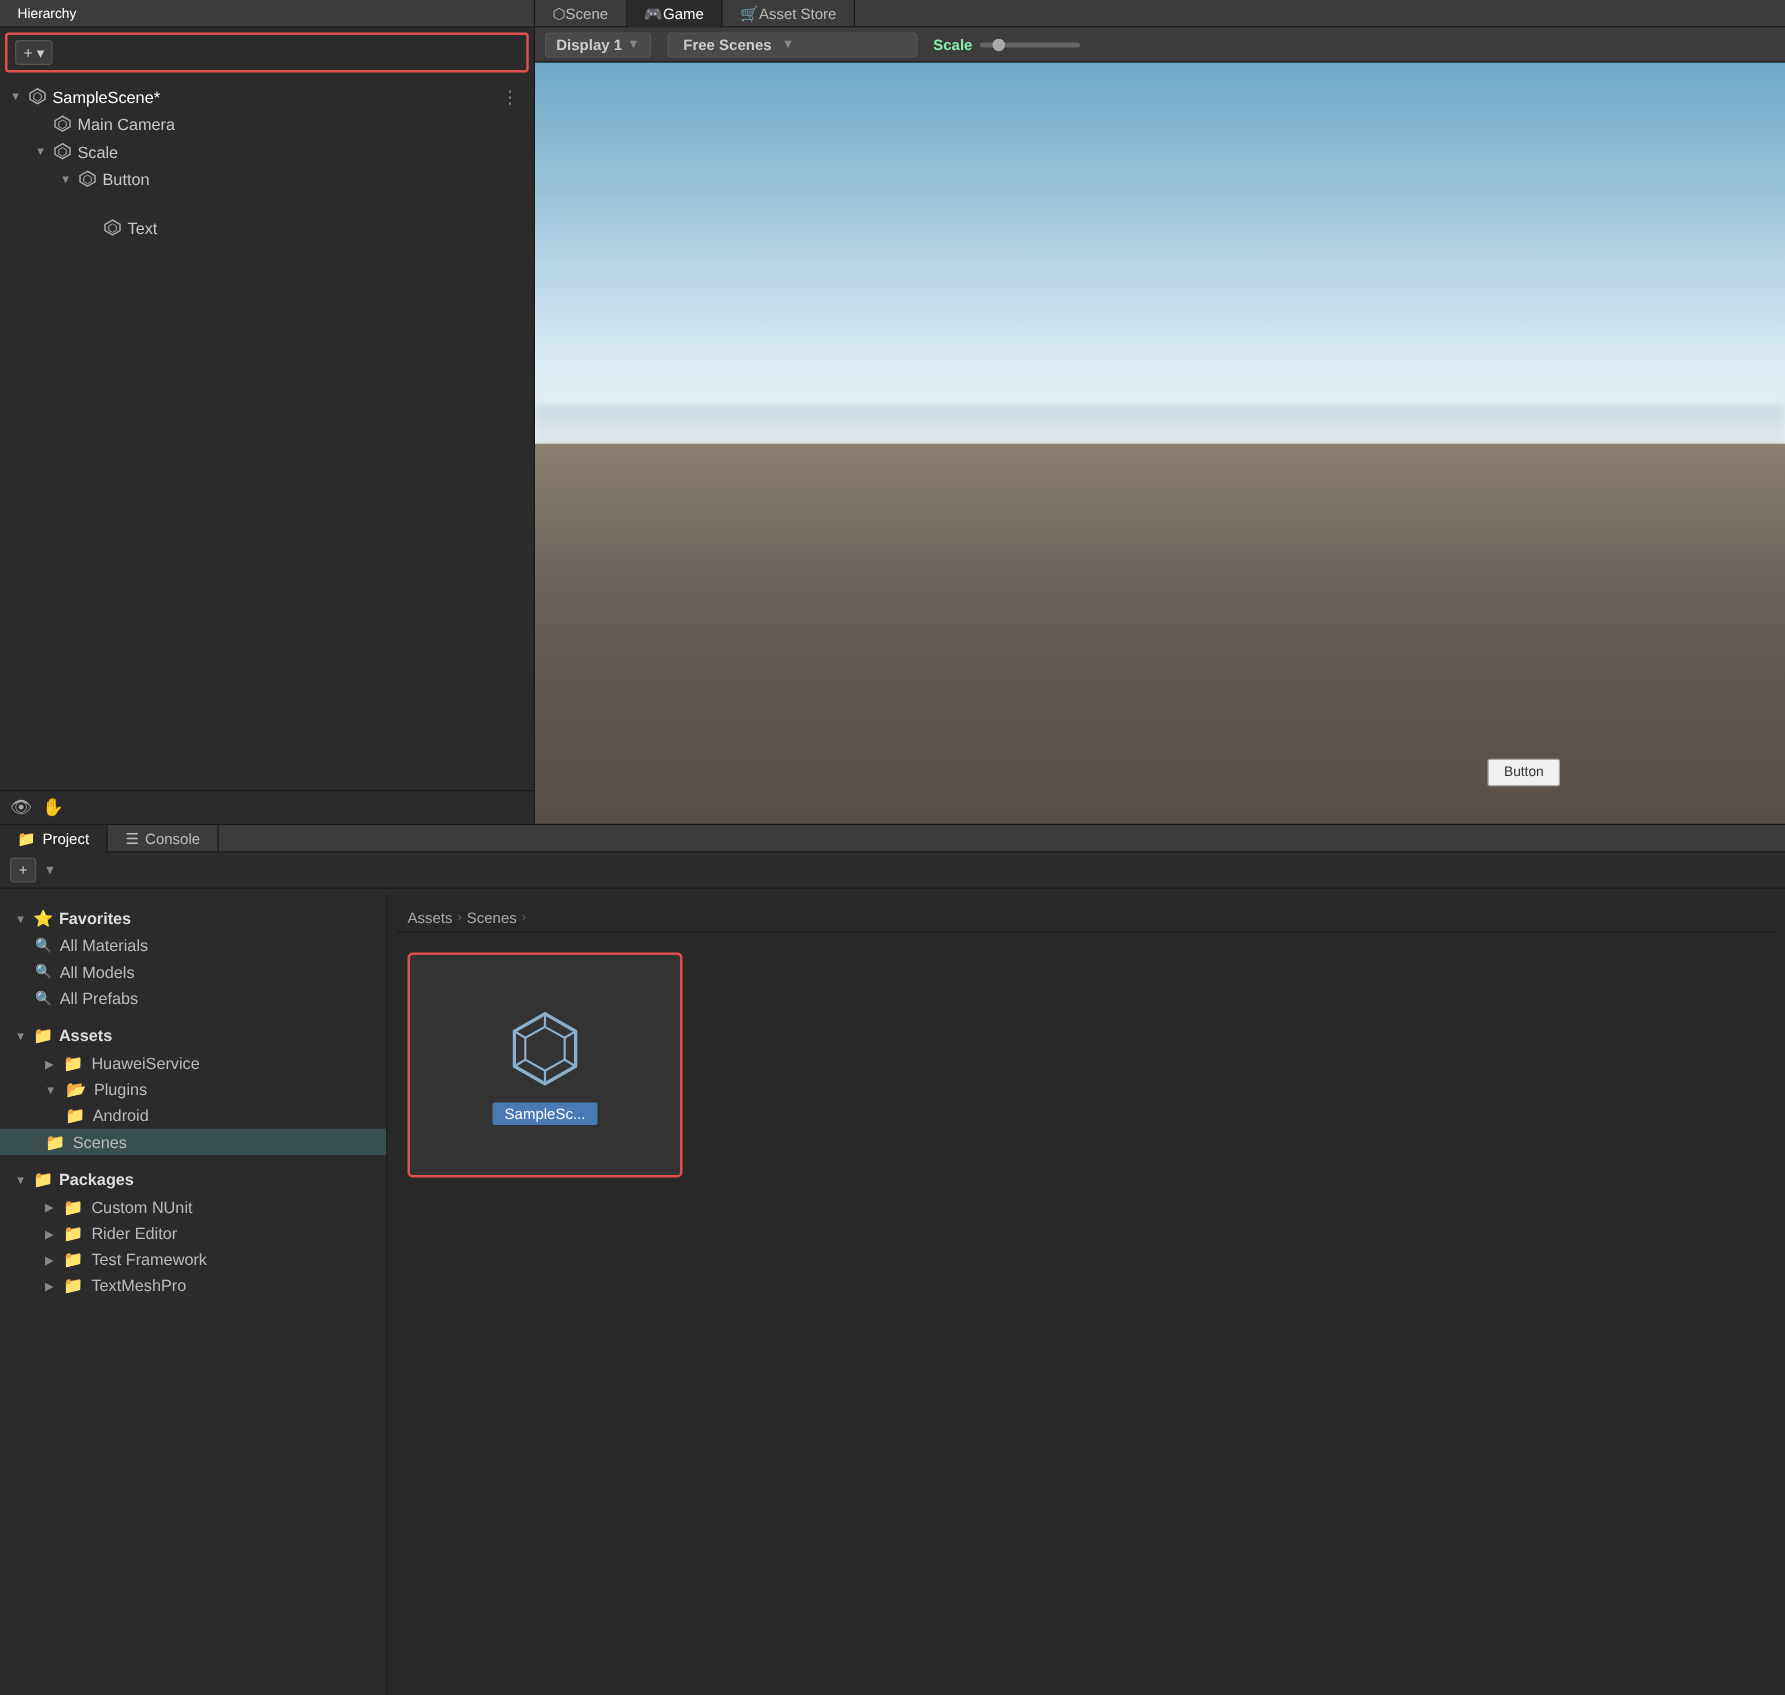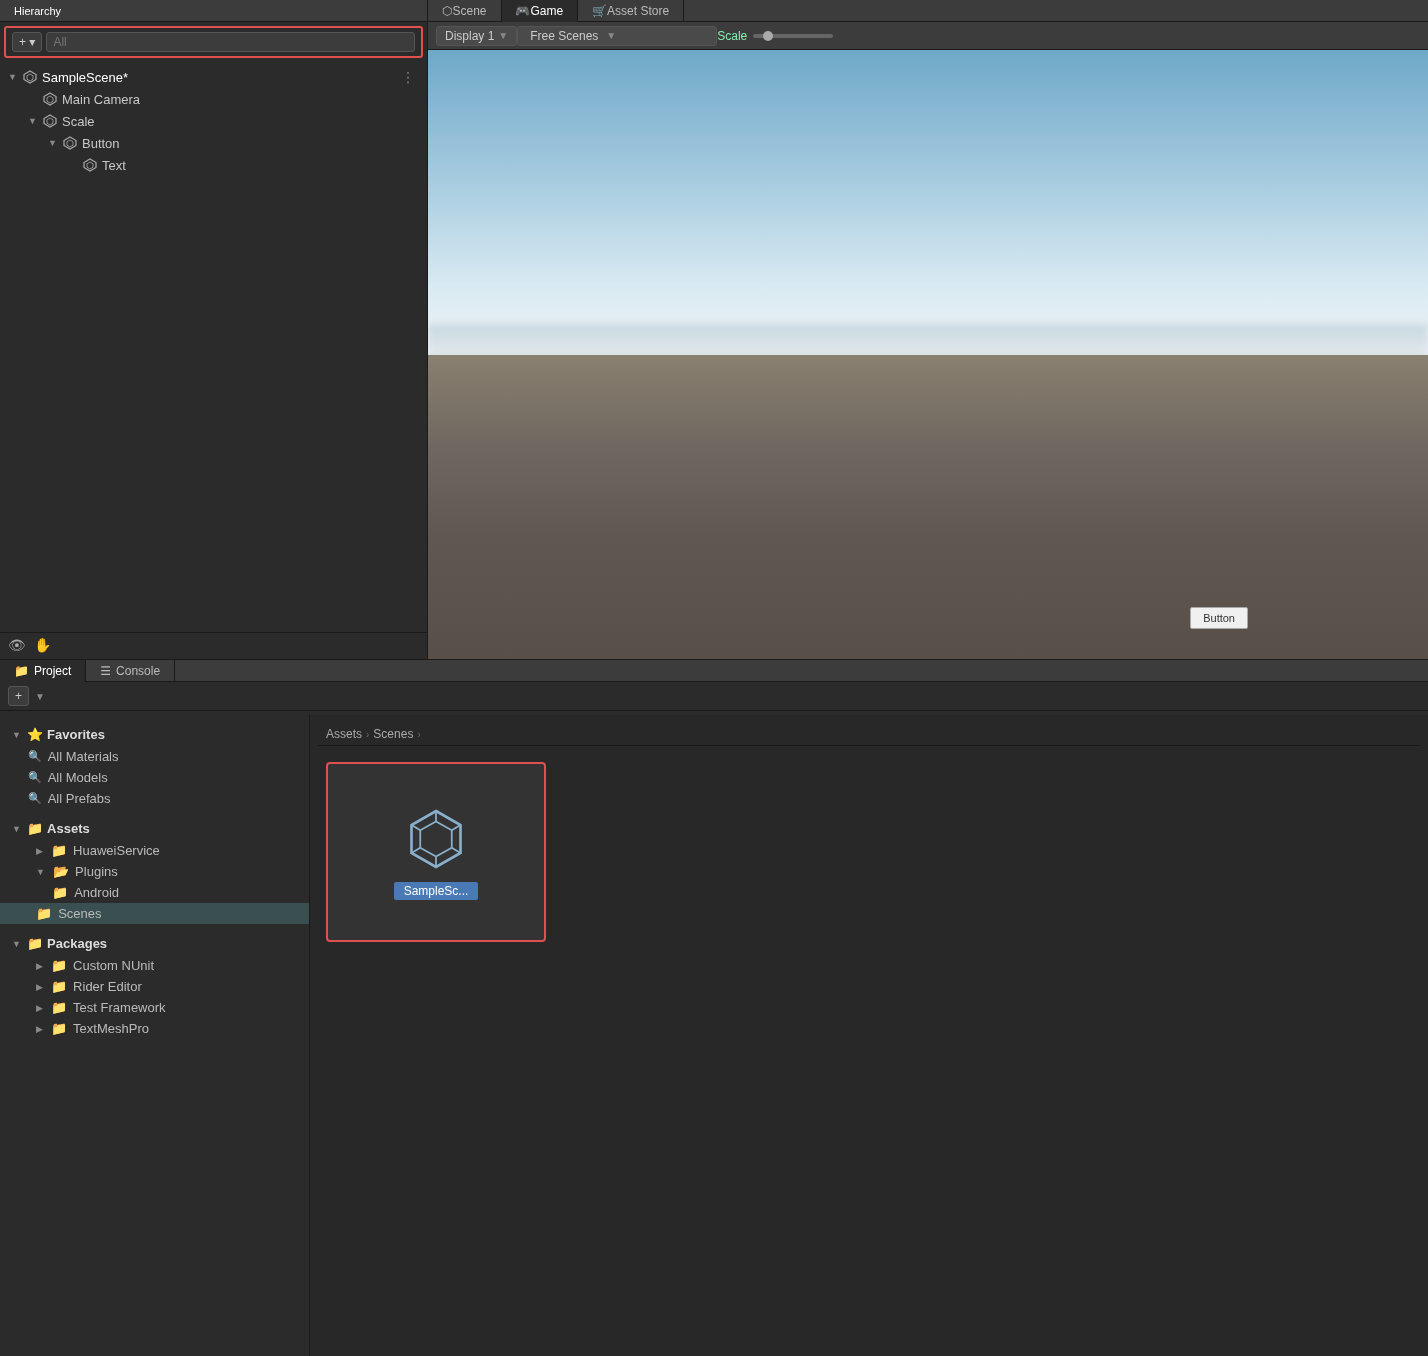"All" input.search-field { html: <input> -> none }
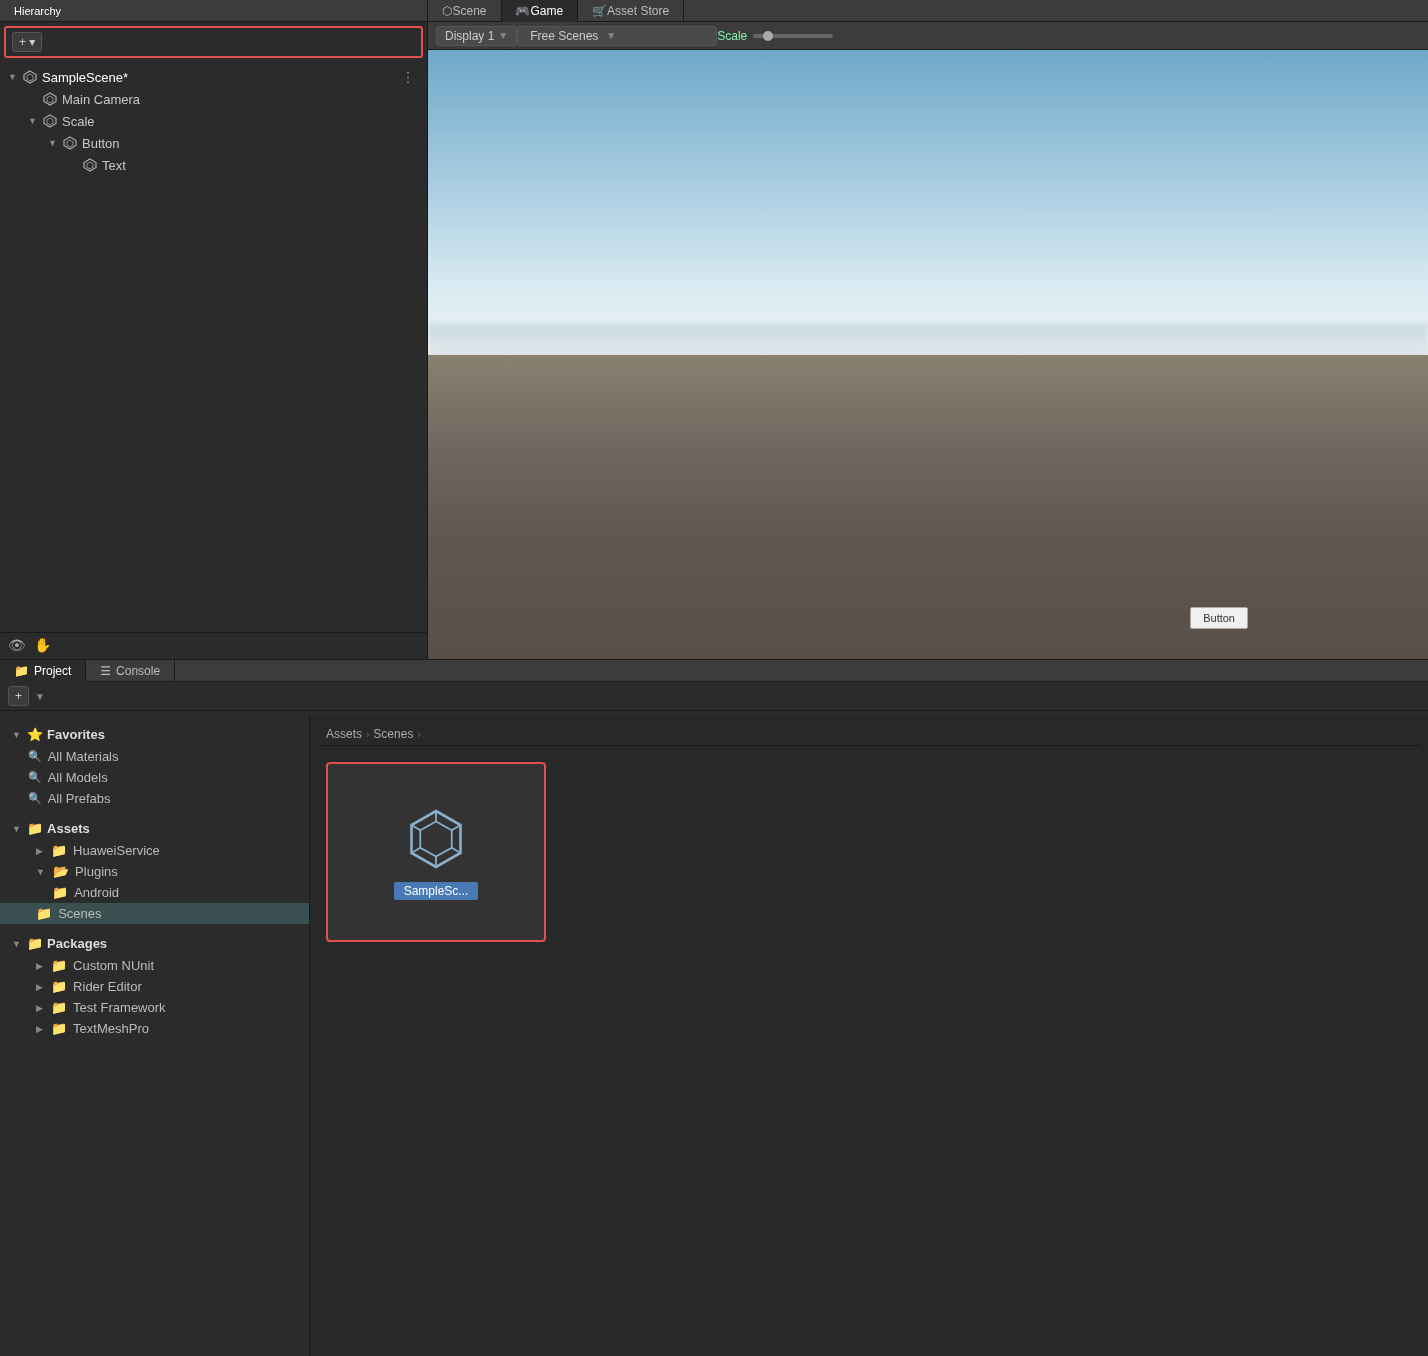"Display 1" .game-toolbar { font-weight: none -> bold; gap: 0 -> 13px }
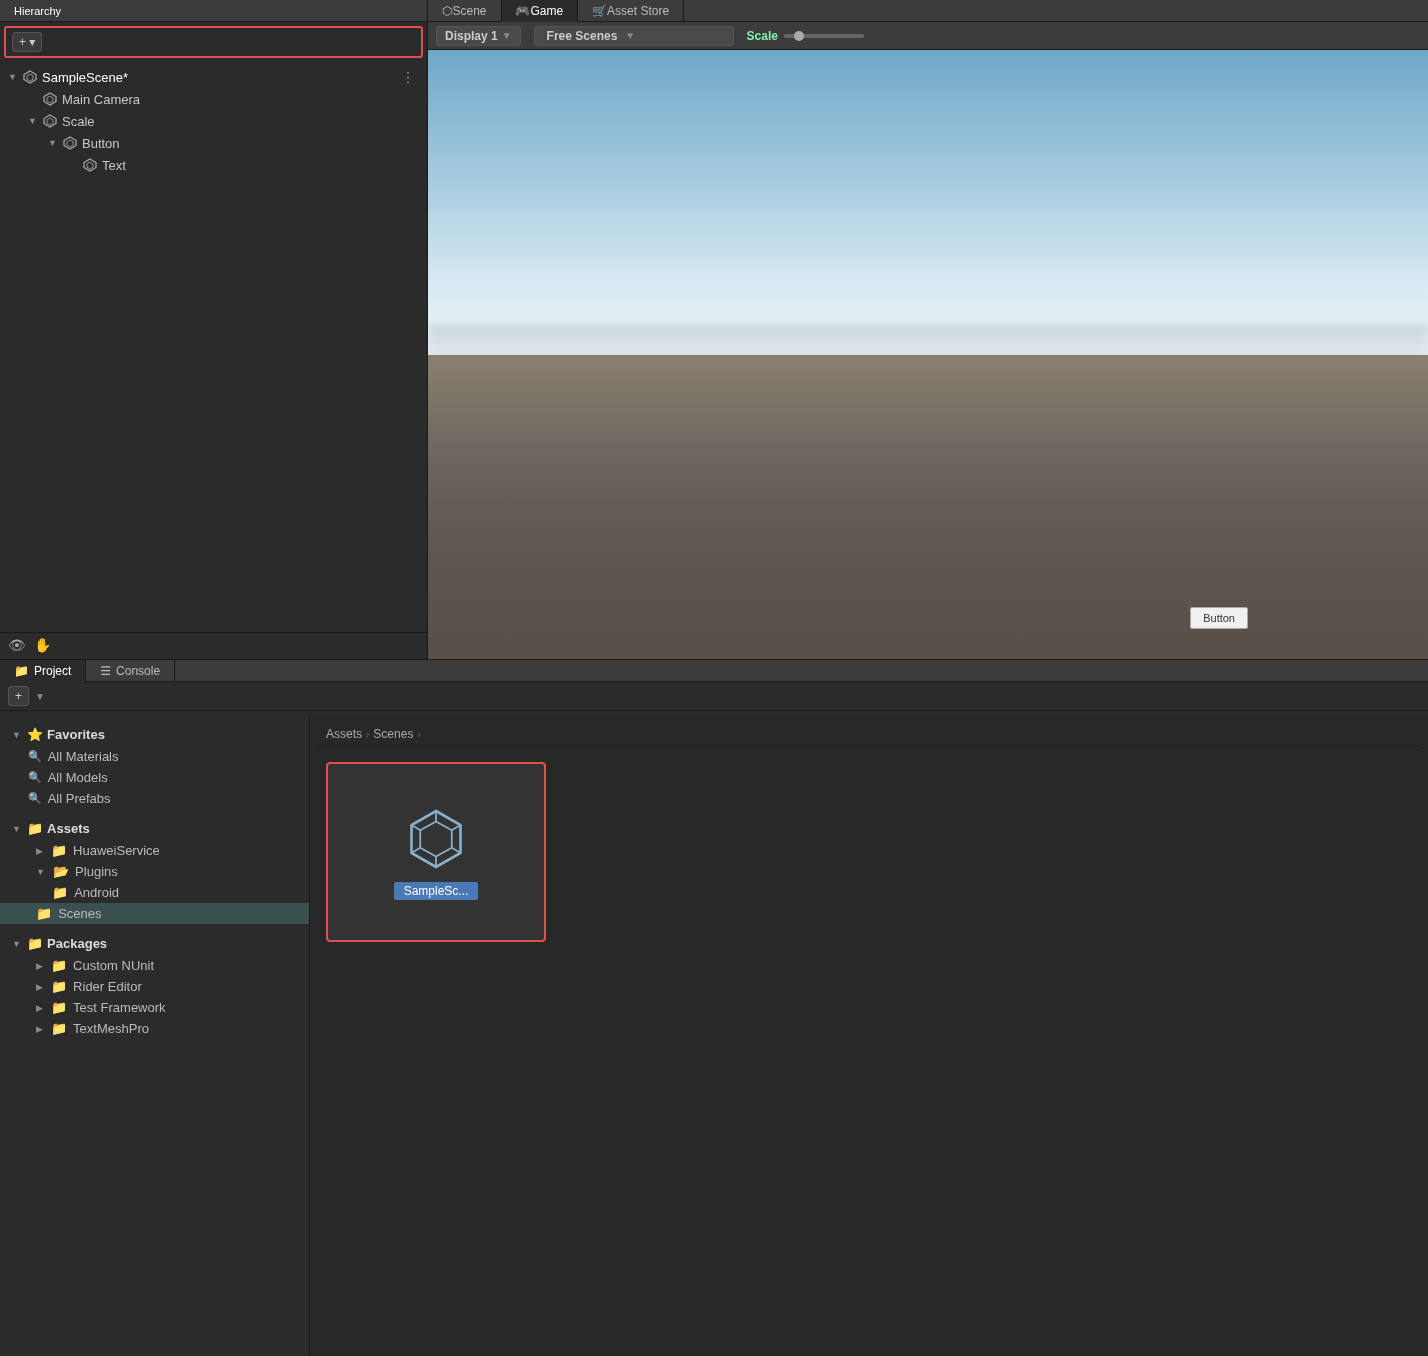"Text" .indent-3 { margin-top: none -> 17px }
